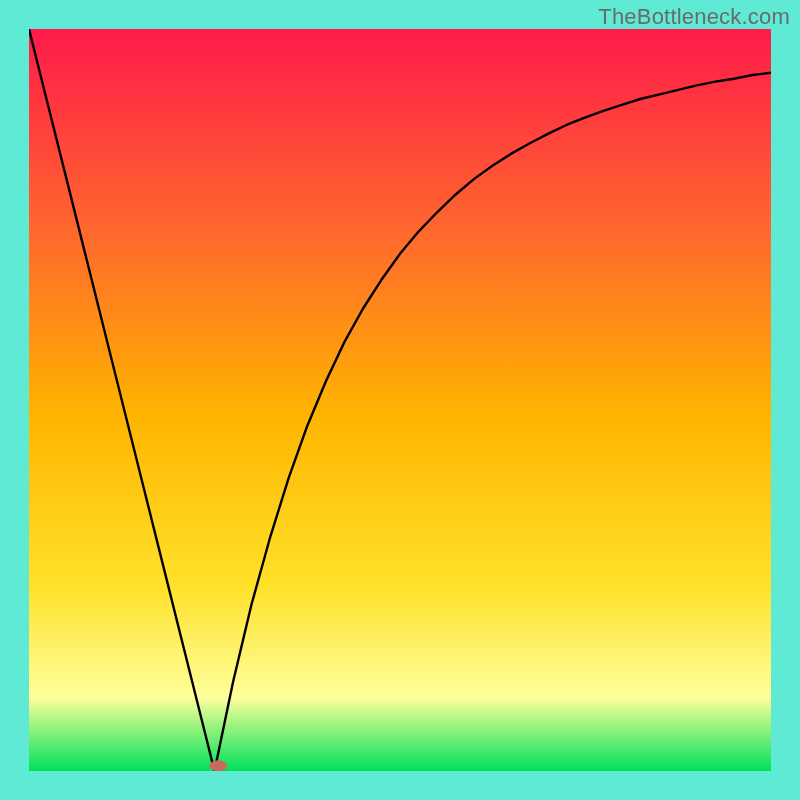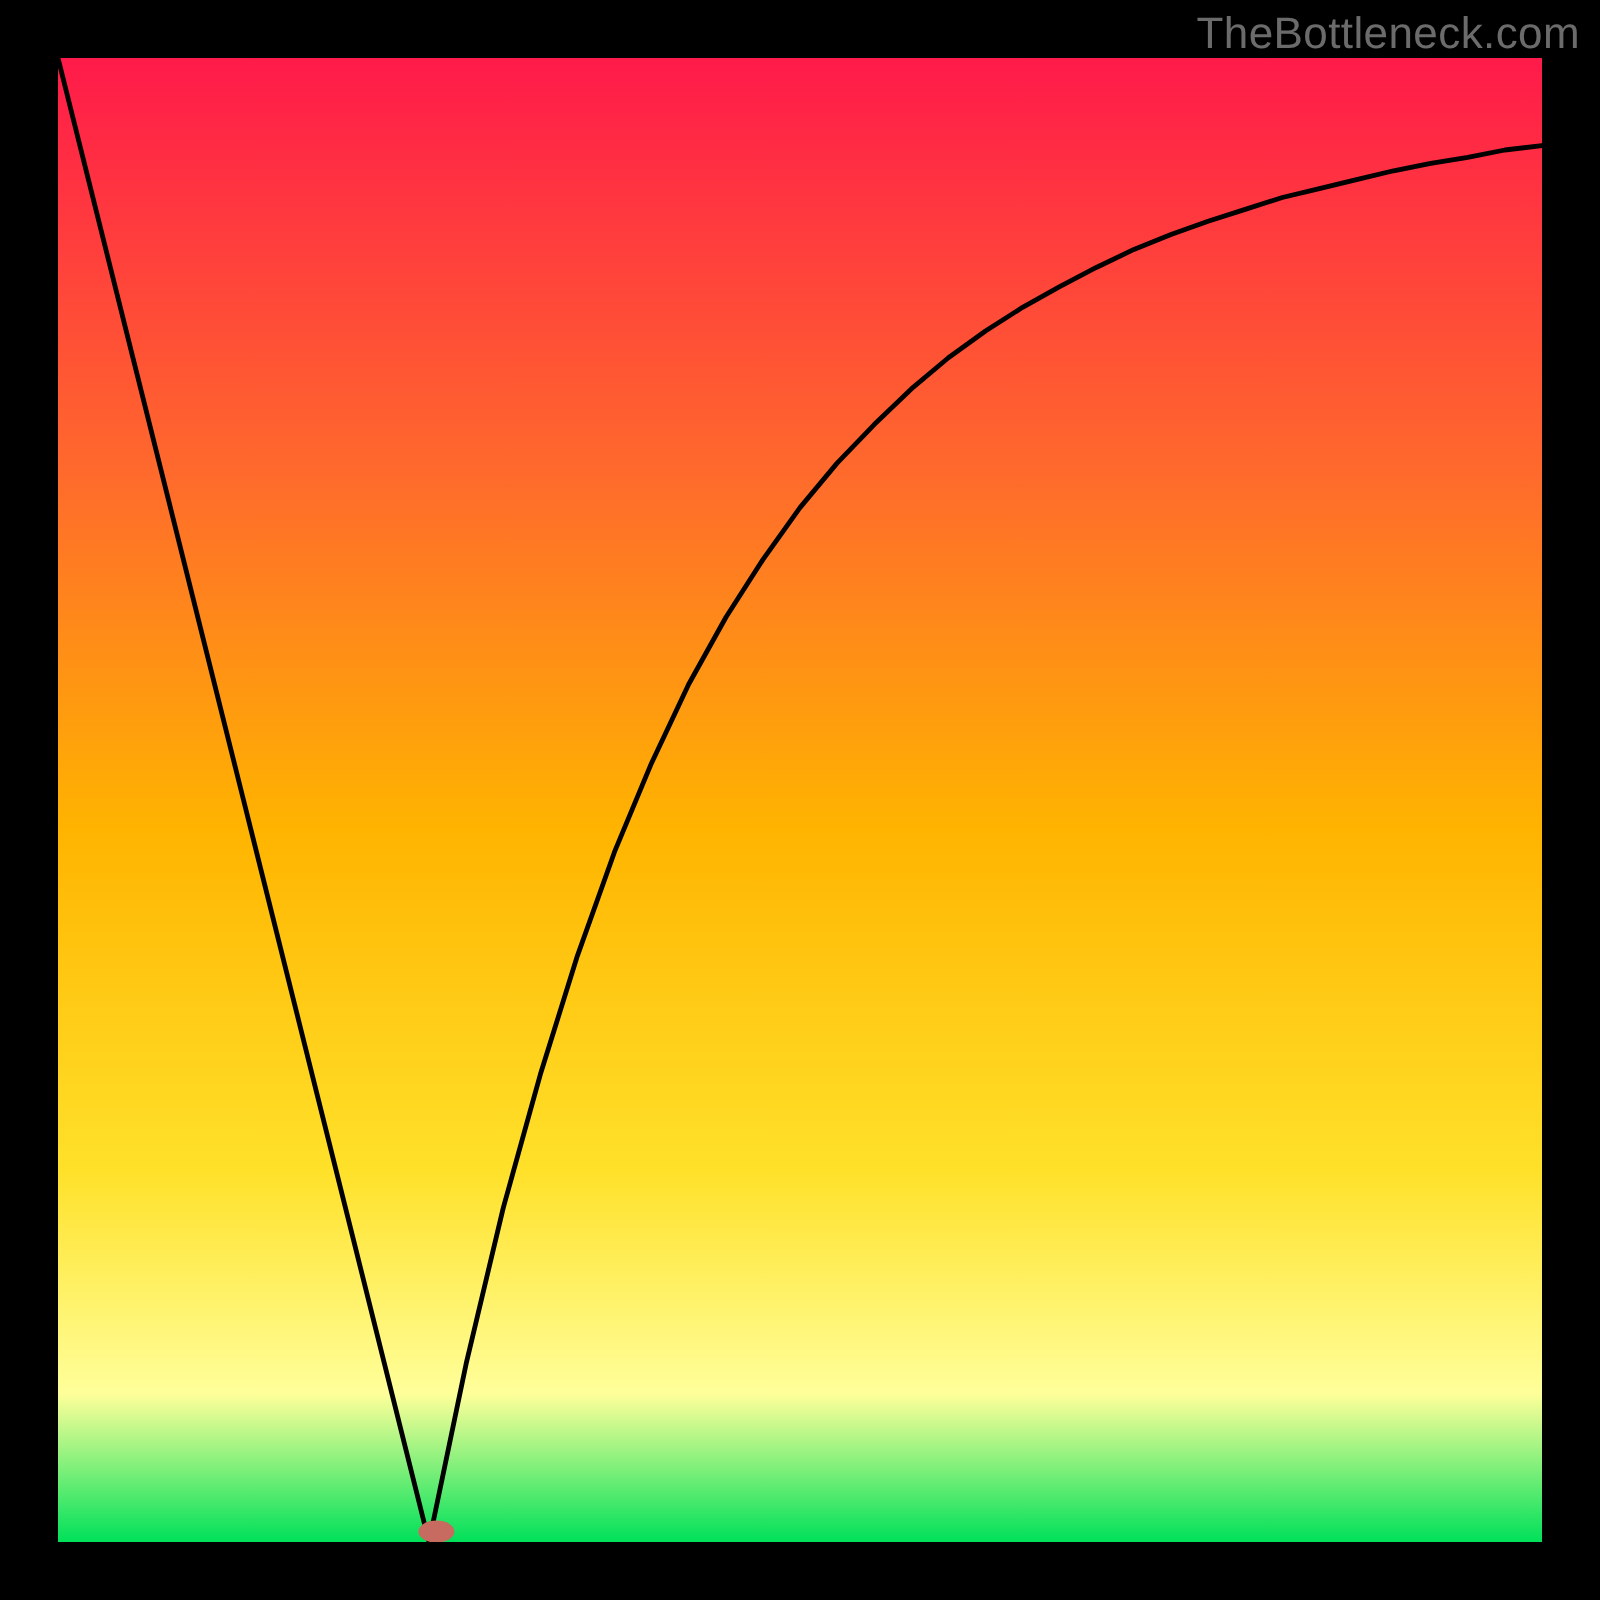"TheBottleneck.com" .frame { background: #000000 -> #5eead4 }
